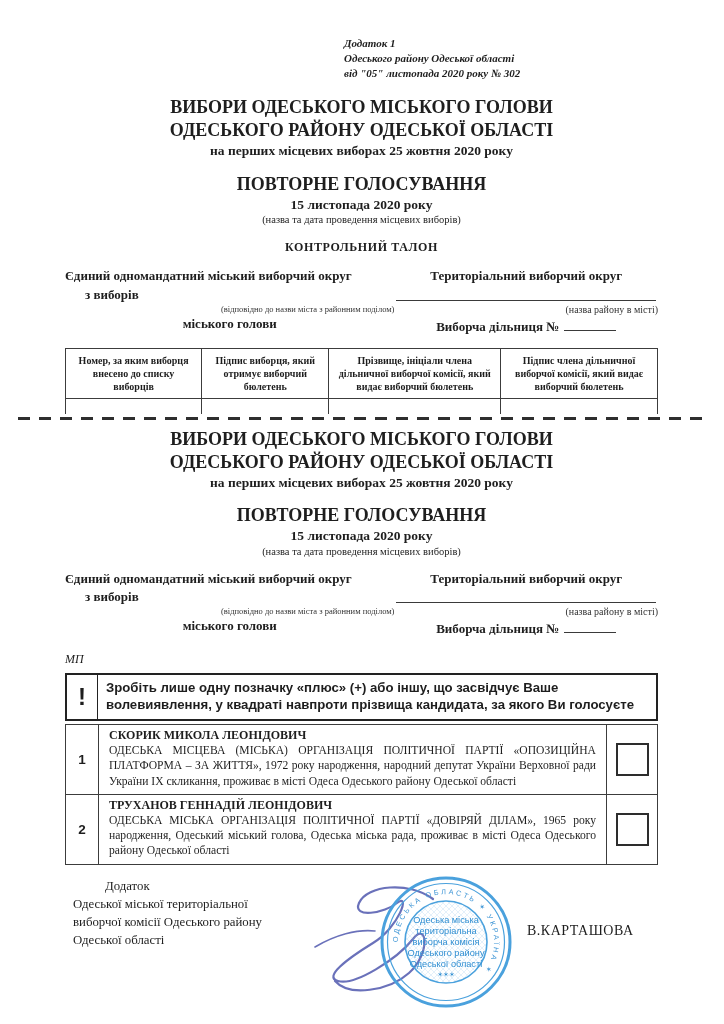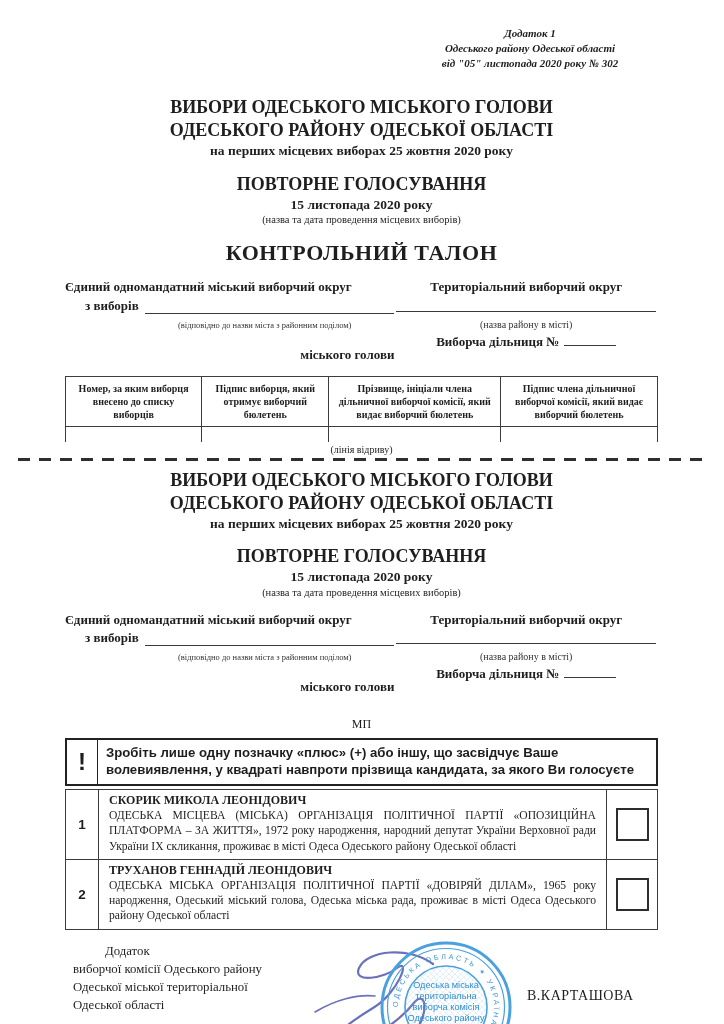"Додаток 1" .annotation { text-align: center -> none; top: 26px -> 36px }
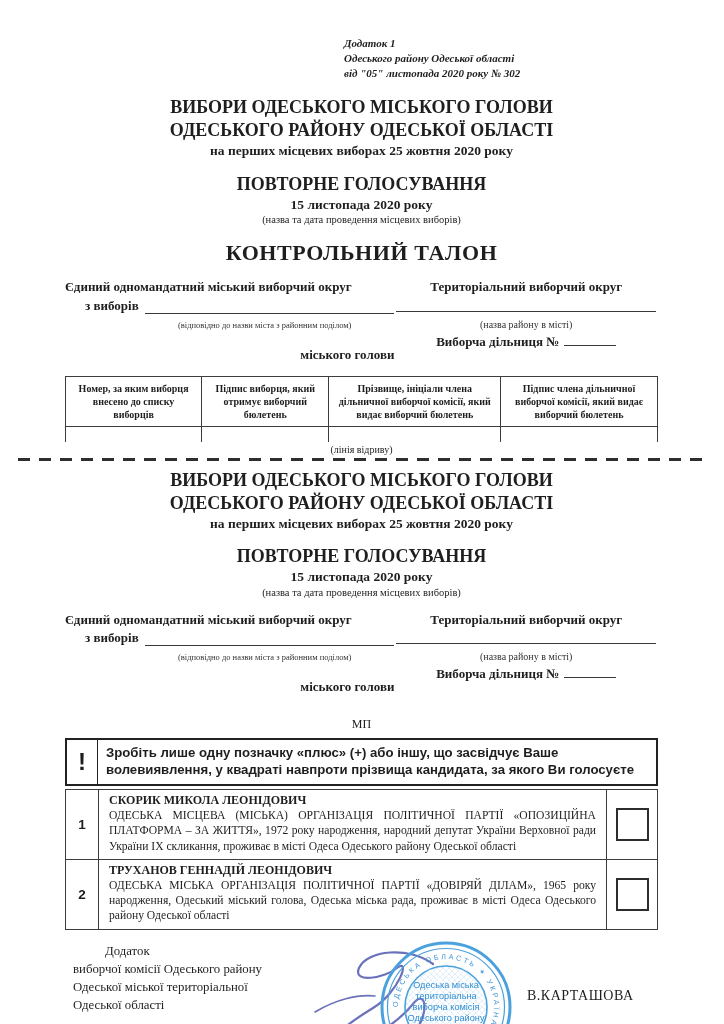"КОНТРОЛЬНИЙ ТАЛОН" .doc-title { font-size: 22px -> 12px }
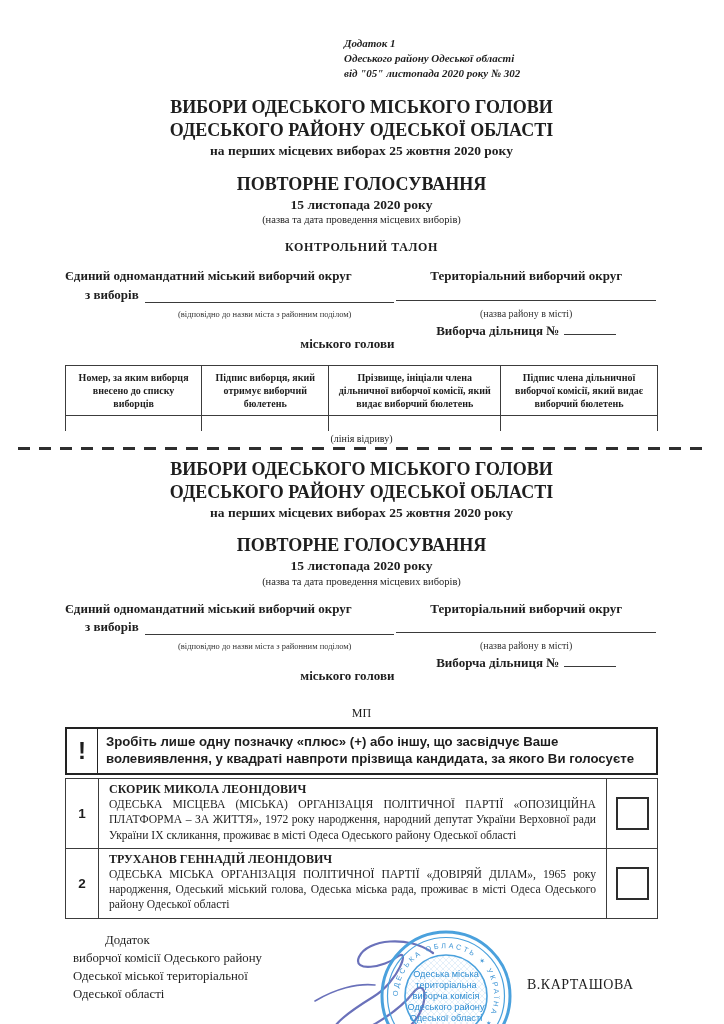"з виборів" .fill-line { align-items: flex-end -> flex-start; flex-direction: none -> column }
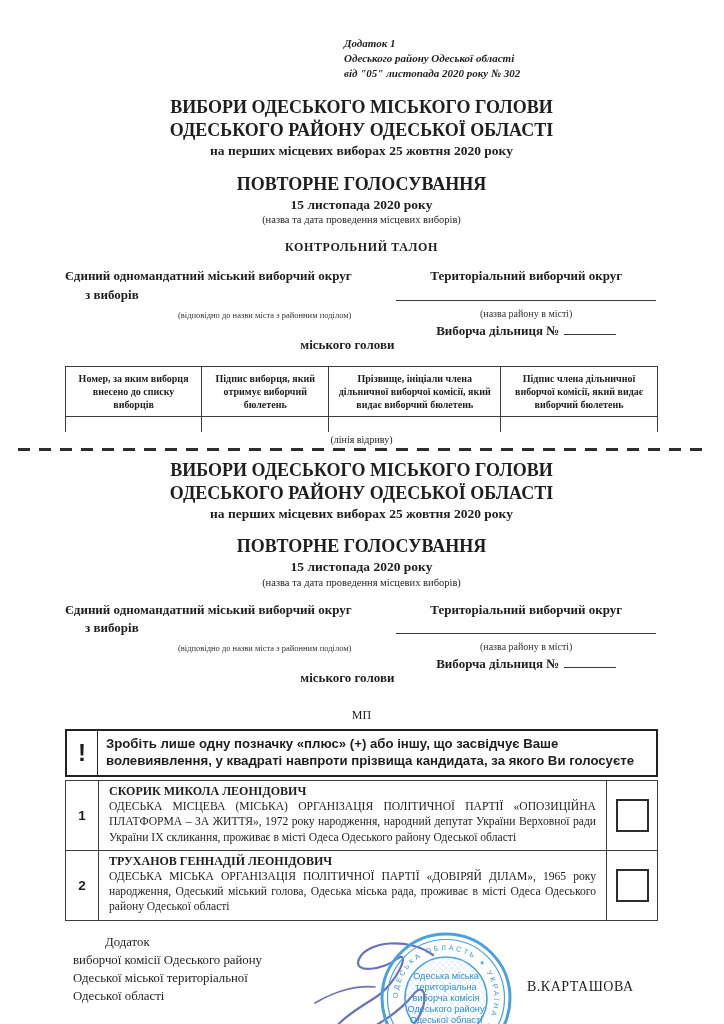"(відповідно до назви міста з" .small-caption { margin-top: 6px -> none; text-align: center -> right }
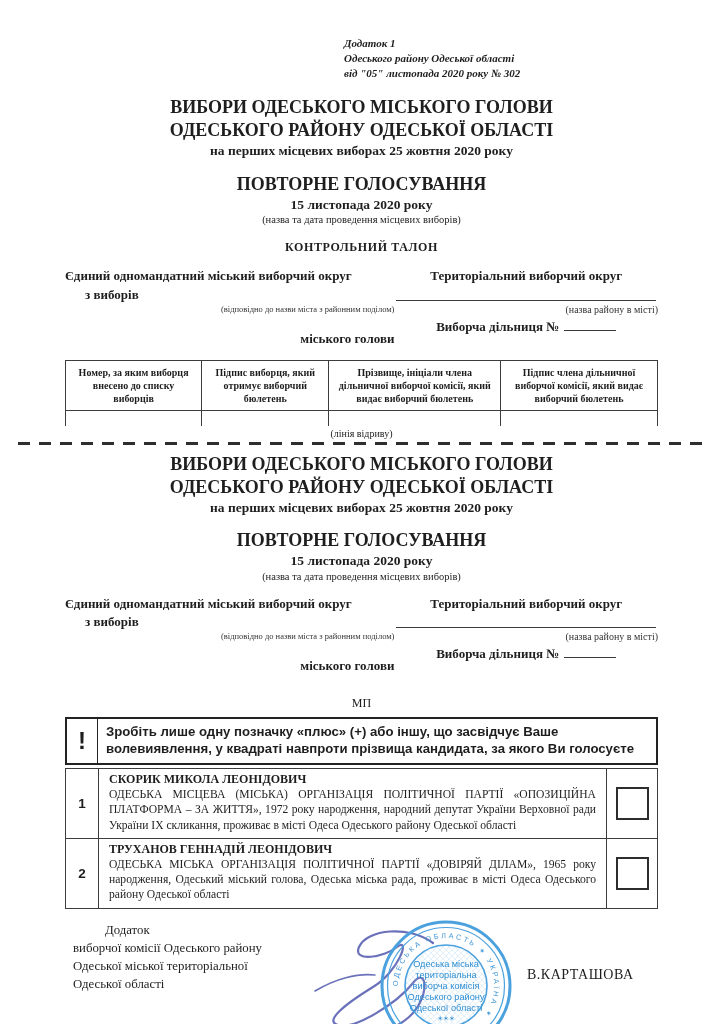"міського голови" .col-center { margin-top: 16px -> 1px; text-align: right -> center }
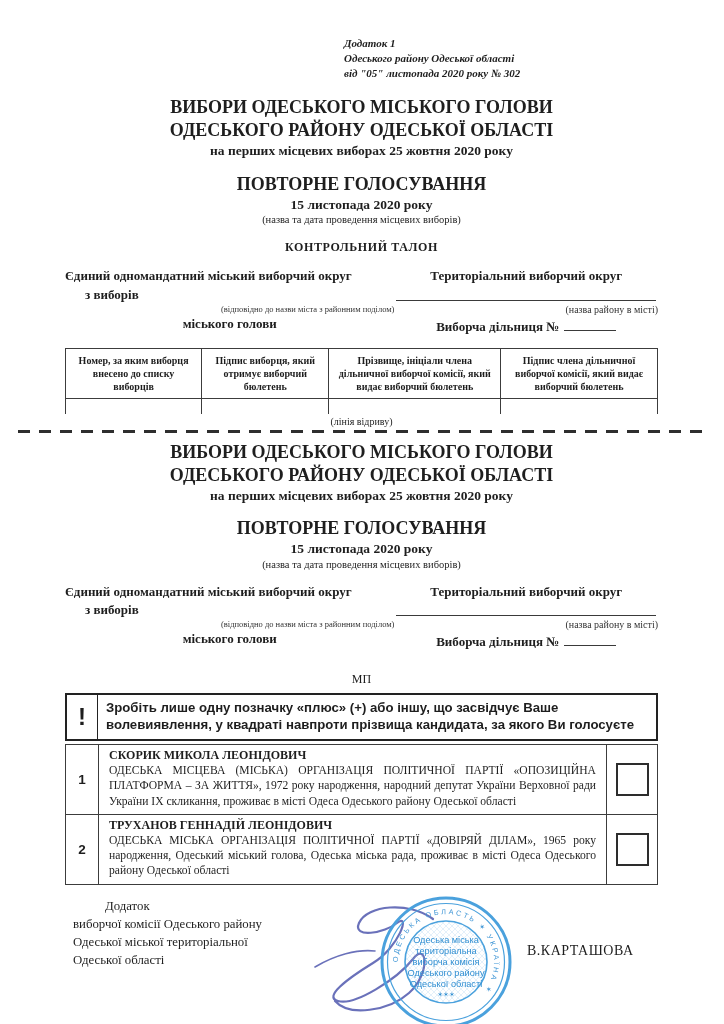"(лінія відриву)" div.tear-caption { html: <div>(лінія відриву)</div> -> none }
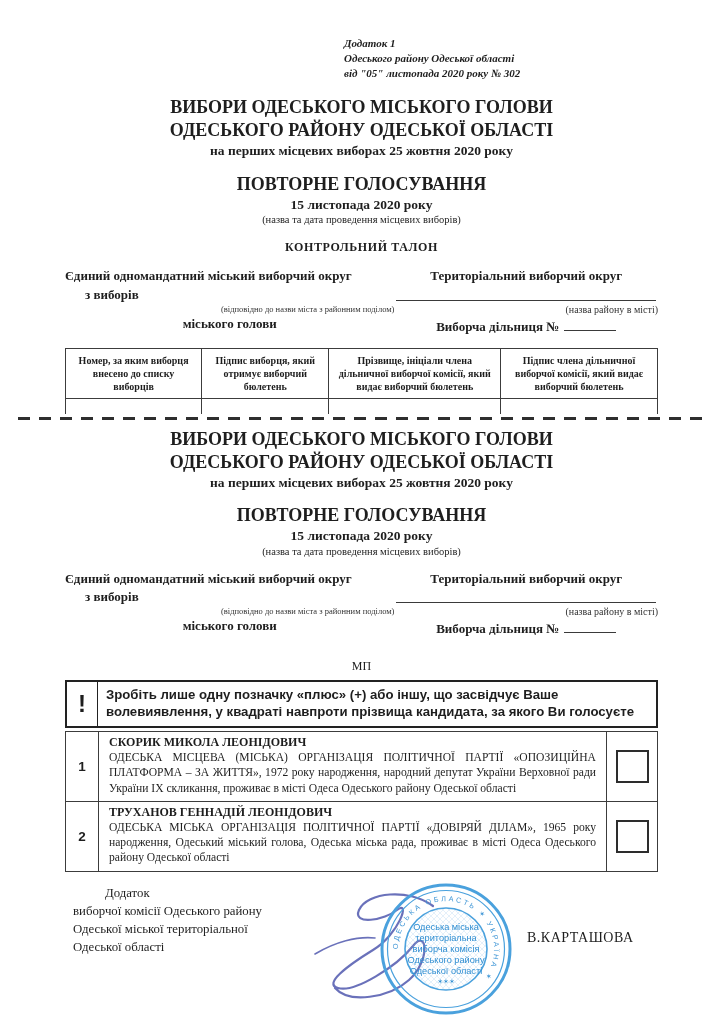"МП" .mp { font-style: none -> italic; margin: 22px 0 6px -> 15px 0 6px; text-align: center -> left }
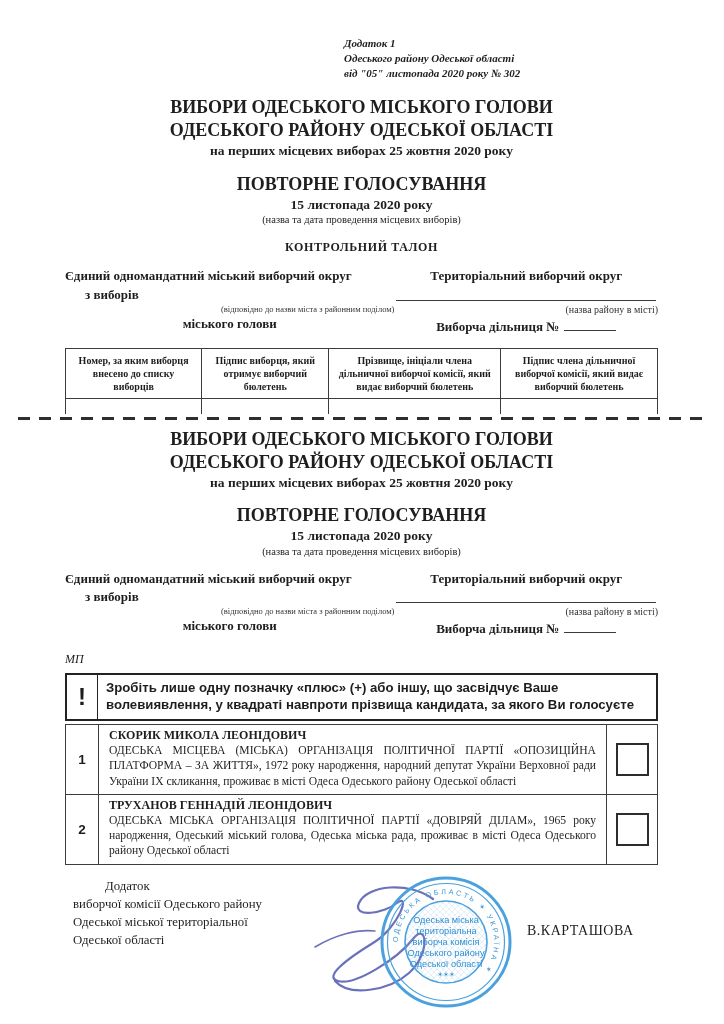"виборчої комісії Одеського району" div { order: before "Одеської міської територіальної" -> after "Одеської міської територіальної" }
